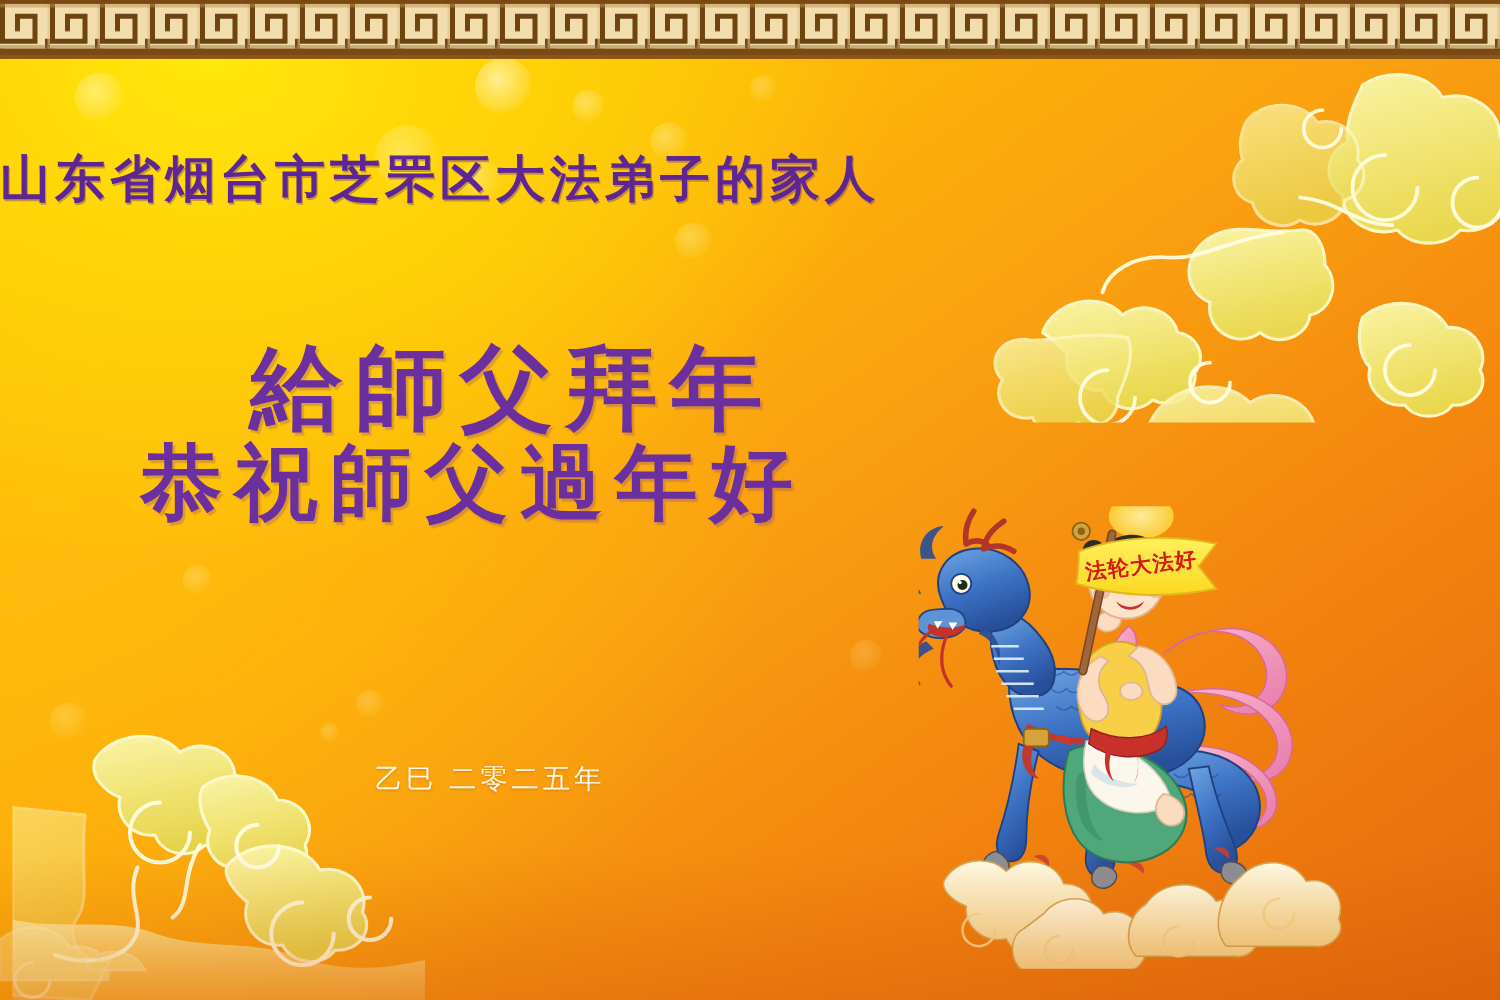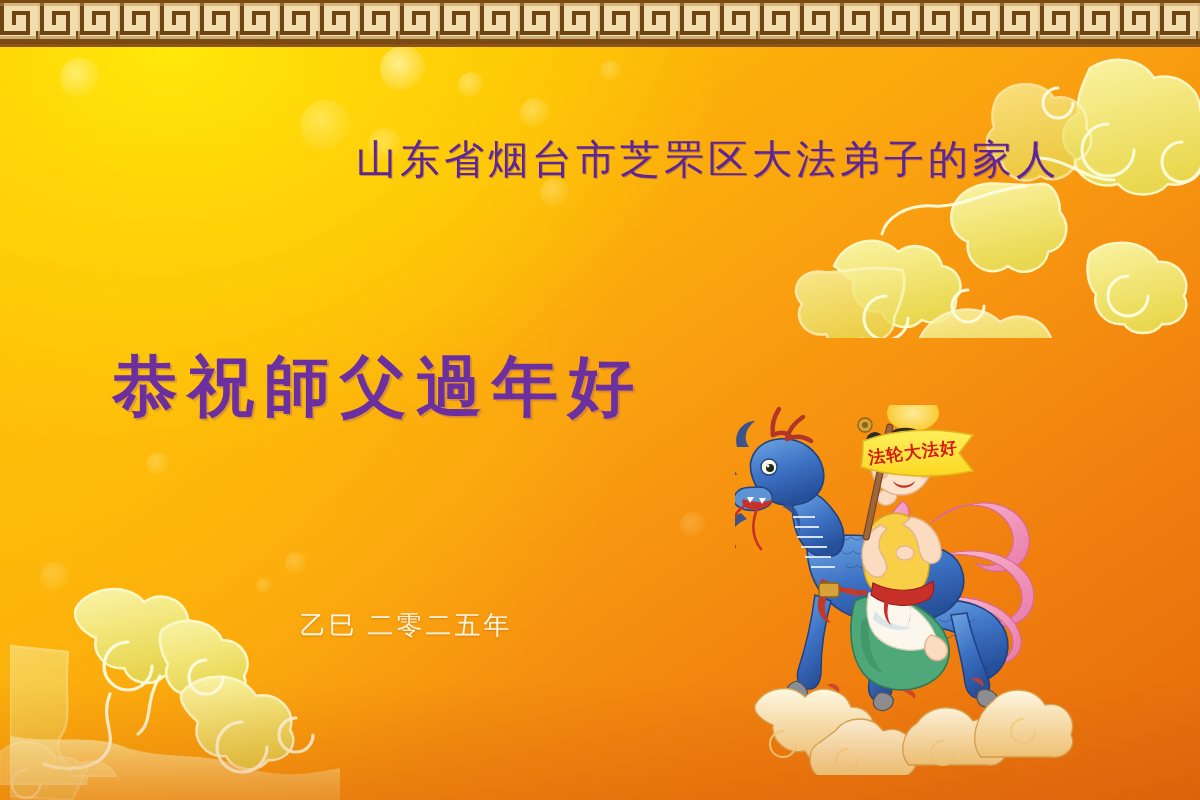"山东省烟台市芝罘区大法弟子的家人" #header-line { font-weight: normal -> bold; text-align: right -> left; top: 132px -> 116px }
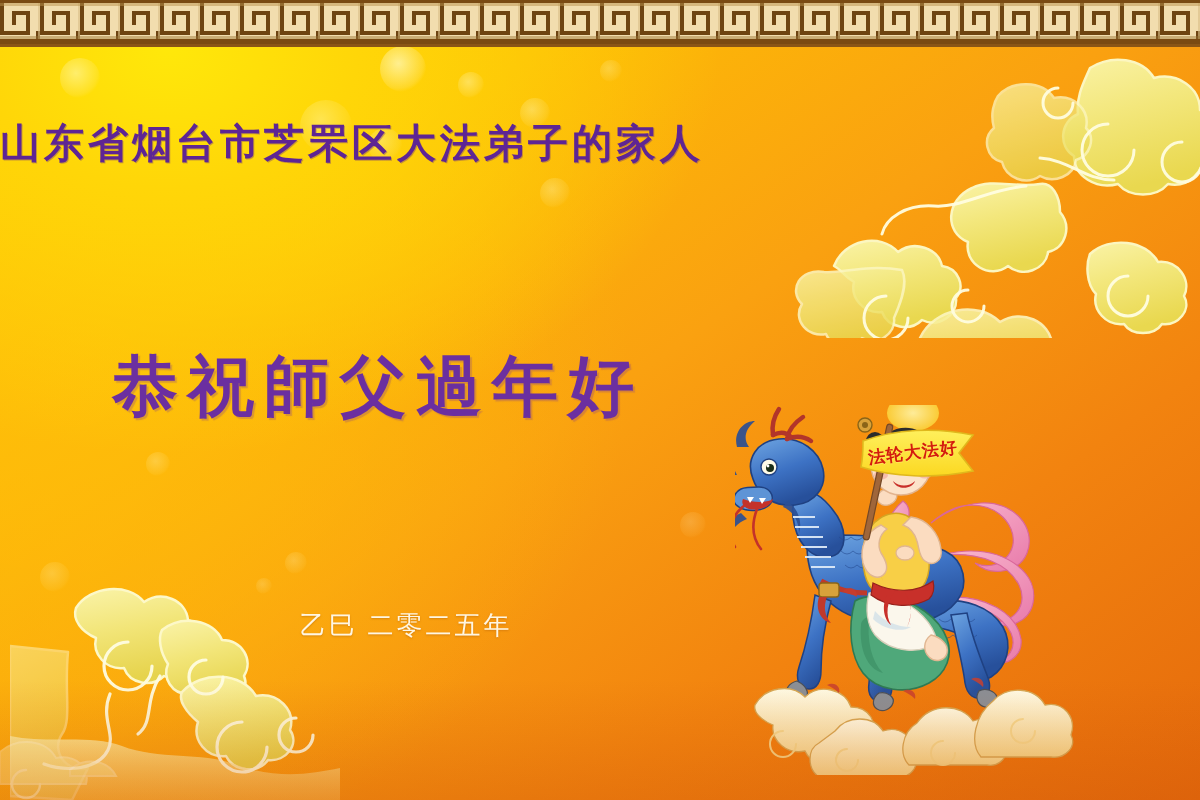"給師父拜年" div { html: none -> <div>給師父拜年</div> }
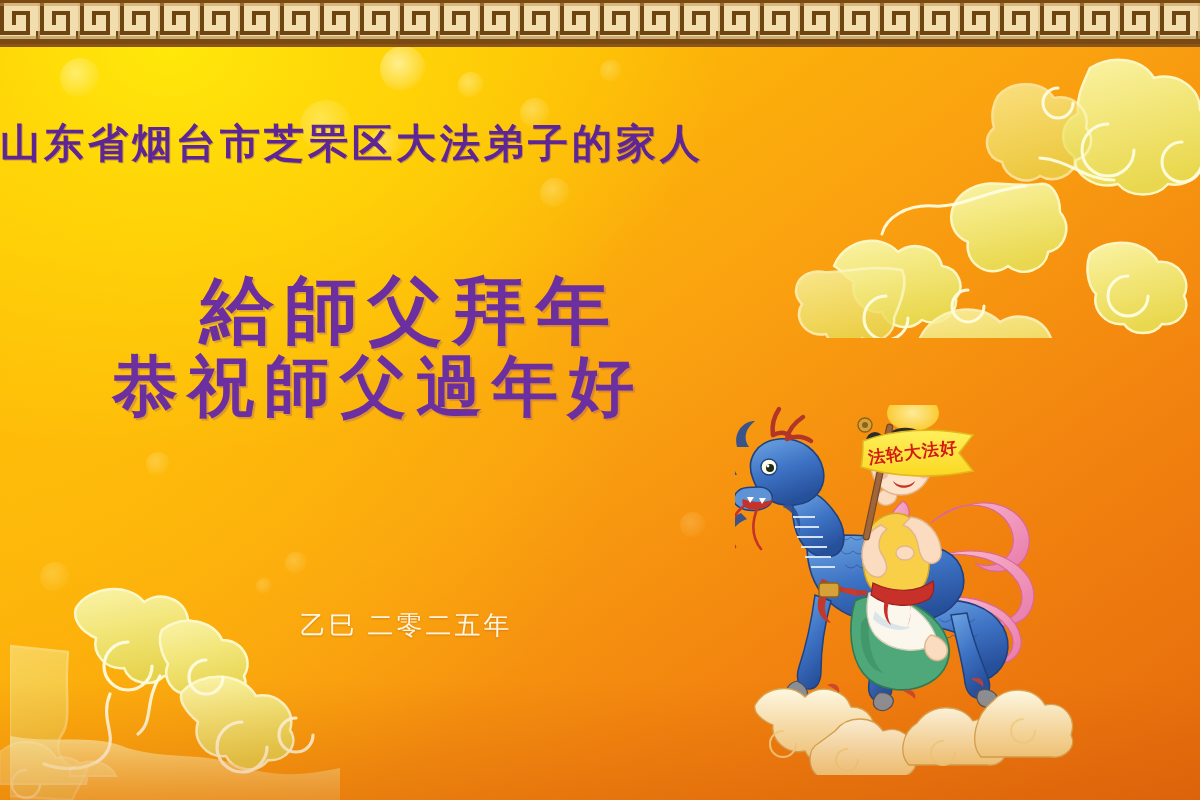"乙巳 二零二五年" #date-line { font-family: Liberation Serif, serif -> Liberation Sans, sans-serif; font-size: 26px -> 22px }
